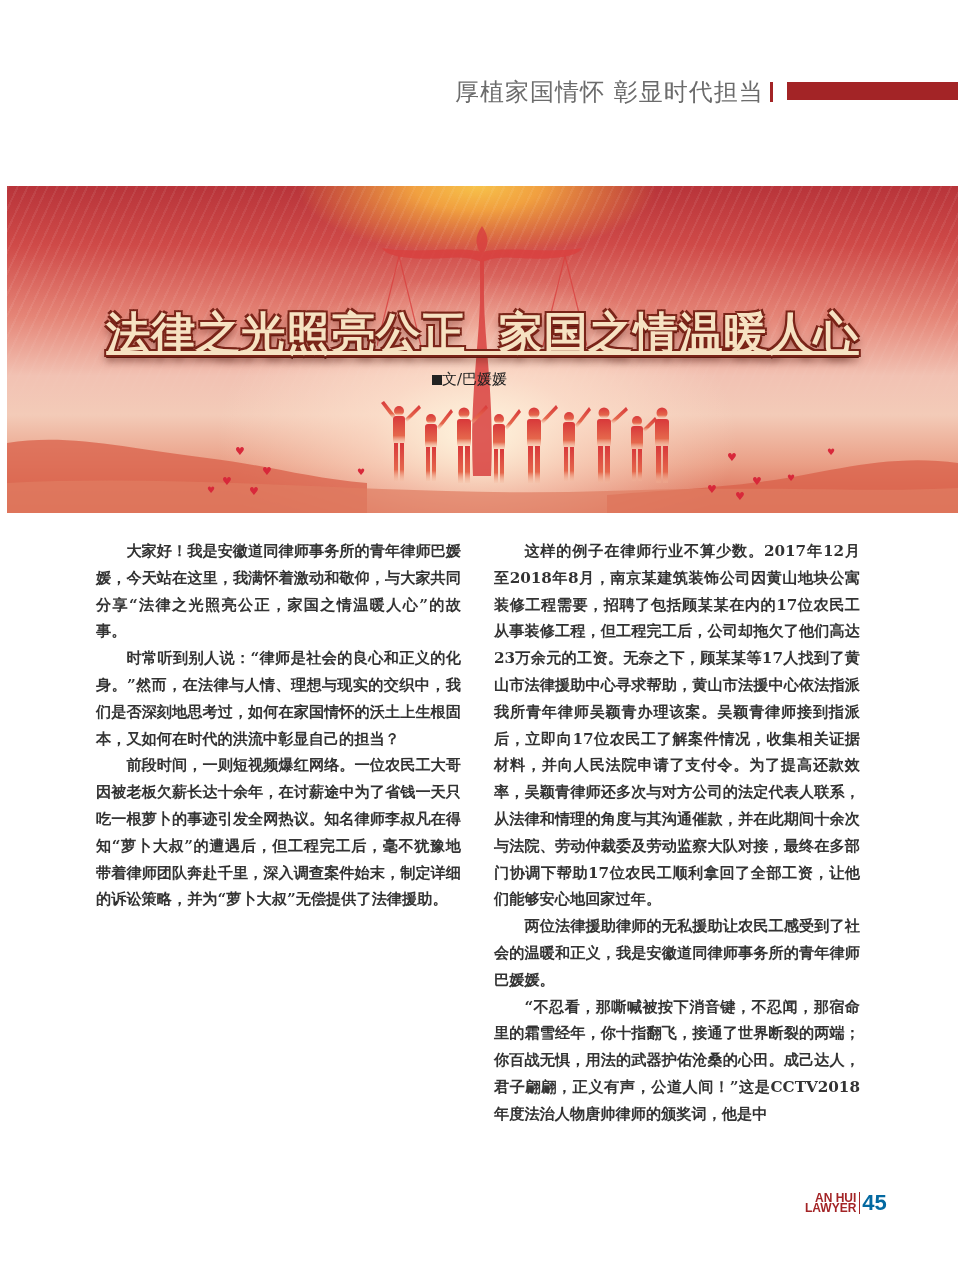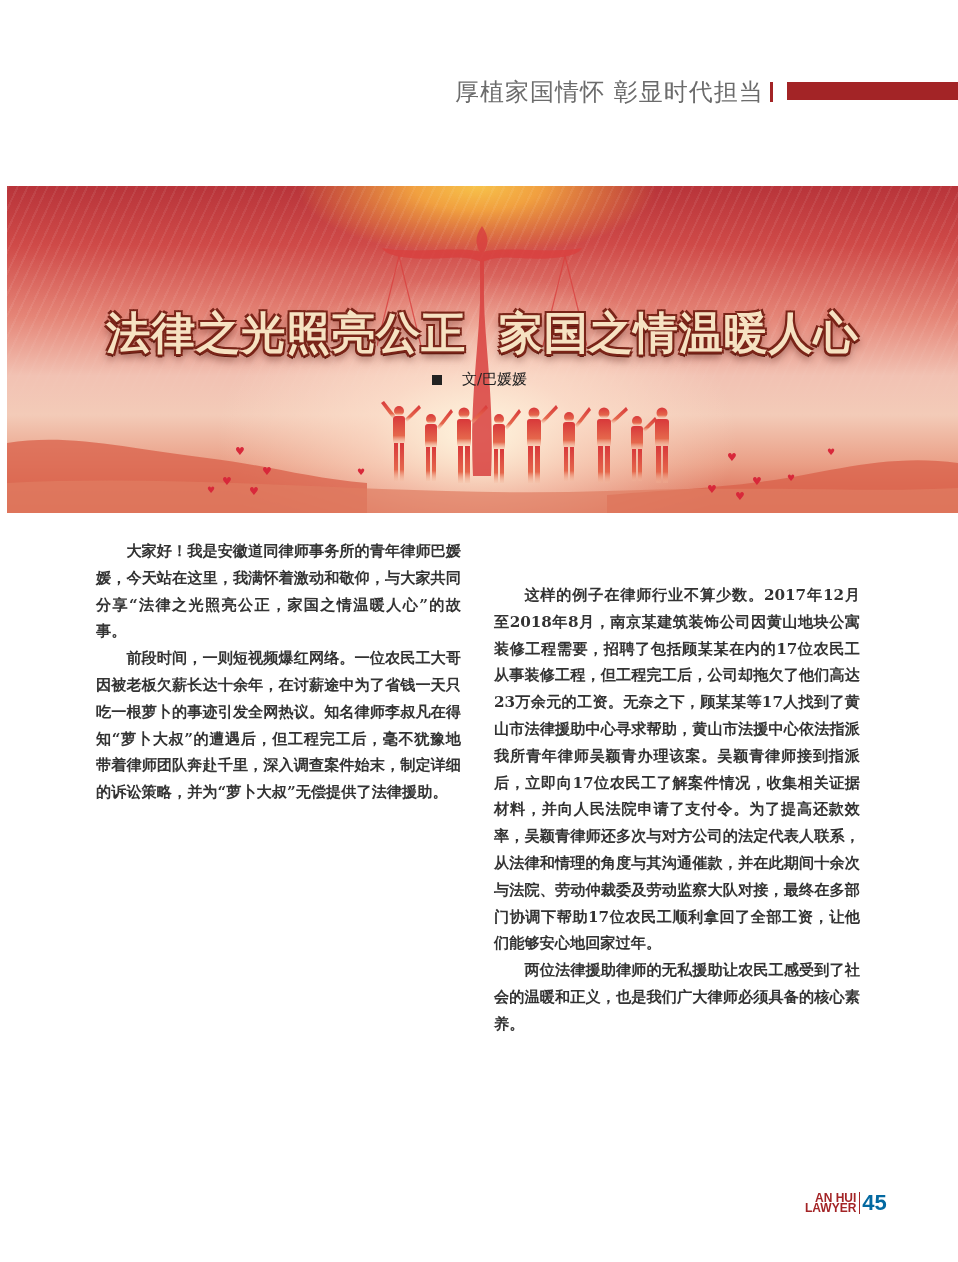"法律之光照亮公正 家国之情温暖人心" .banner-title { text-decoration: none -> underline }
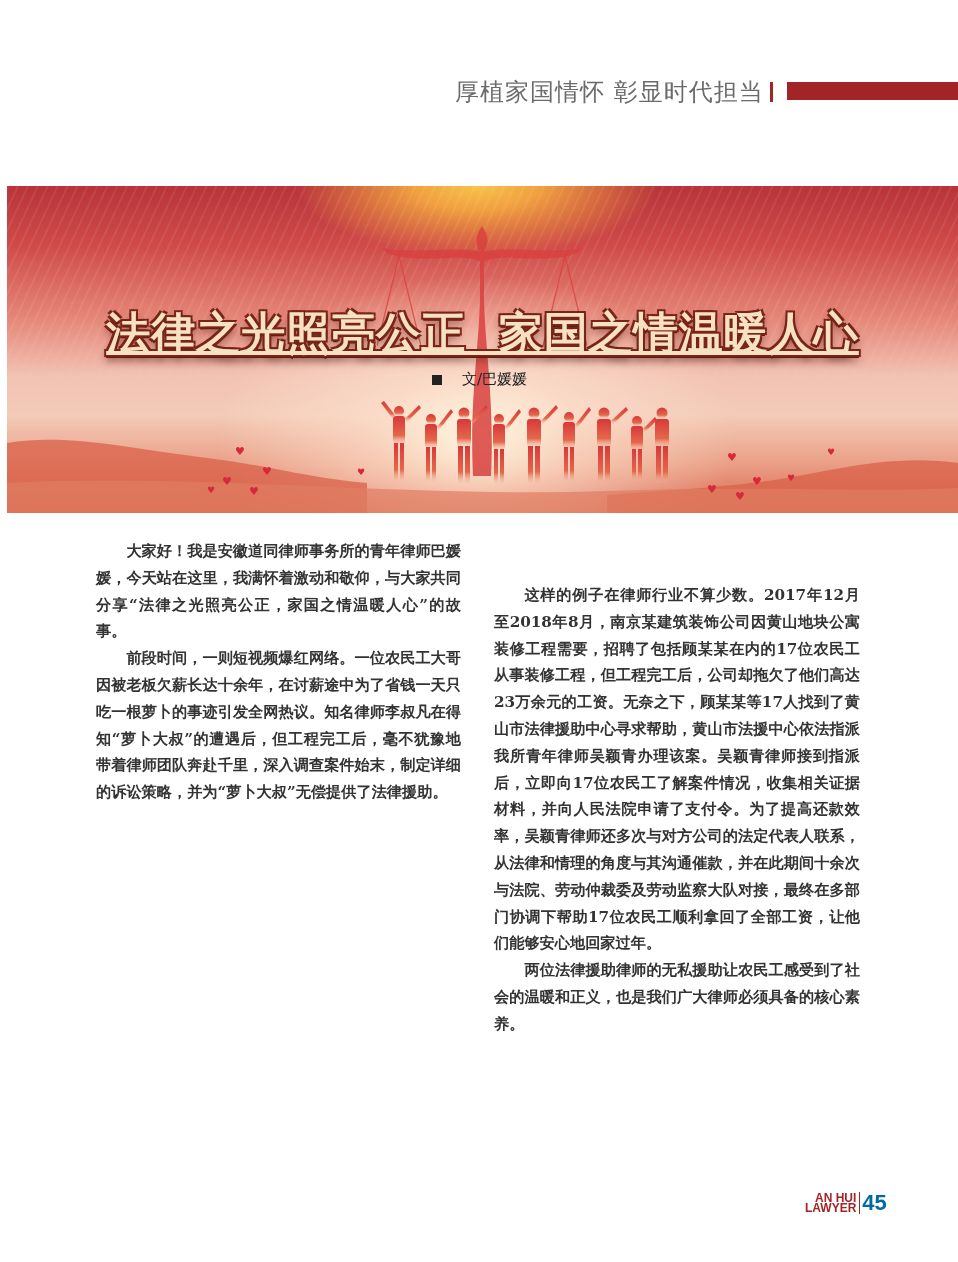"文/巴媛媛" .byline { gap: 20px -> 0 }
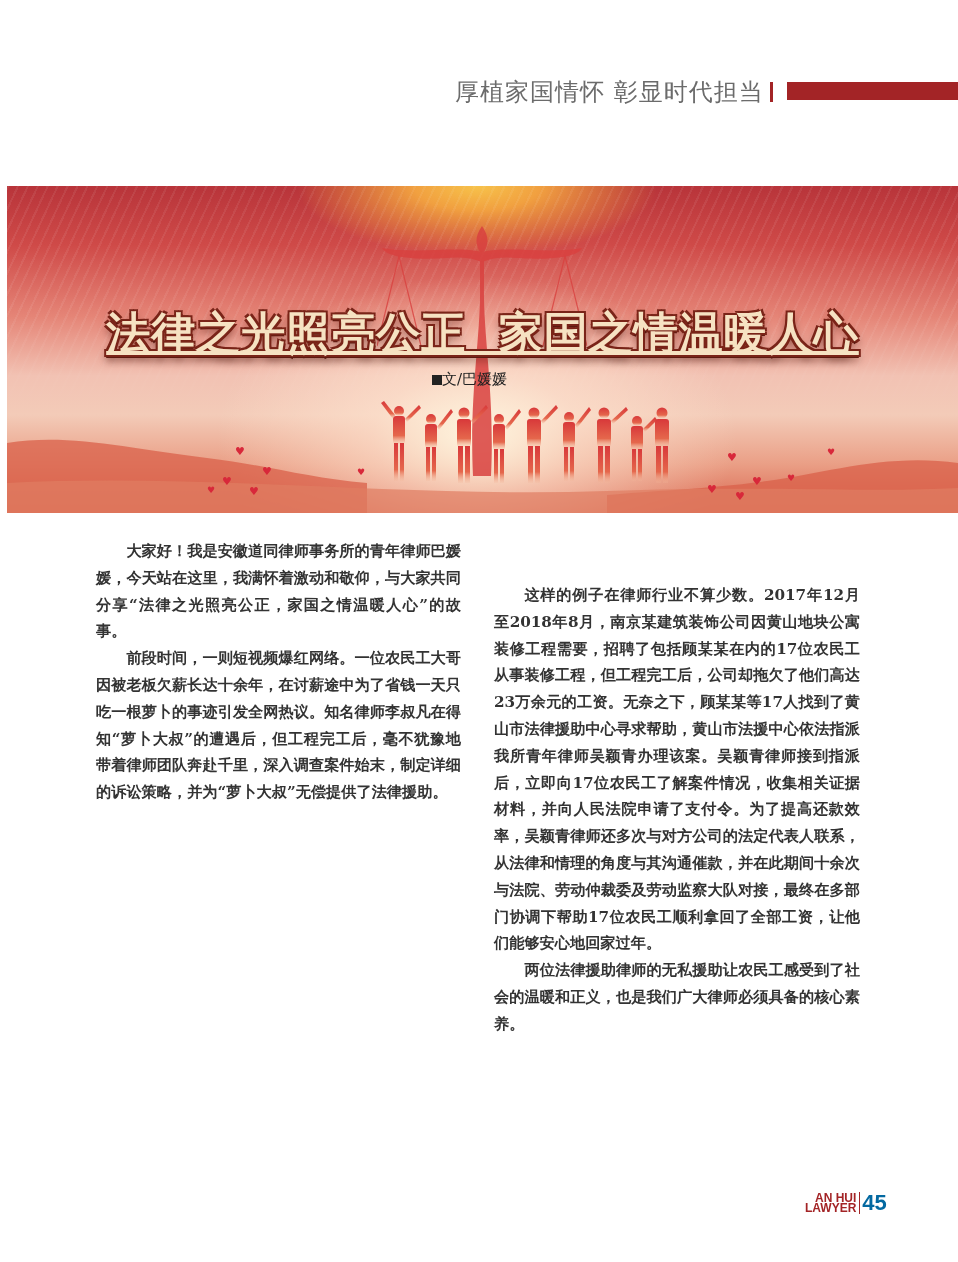"这样的例子在律师行业不算少数。2017年12月至2018年8月，南京某建筑装饰公" .col-right { margin-top: 44px -> none }
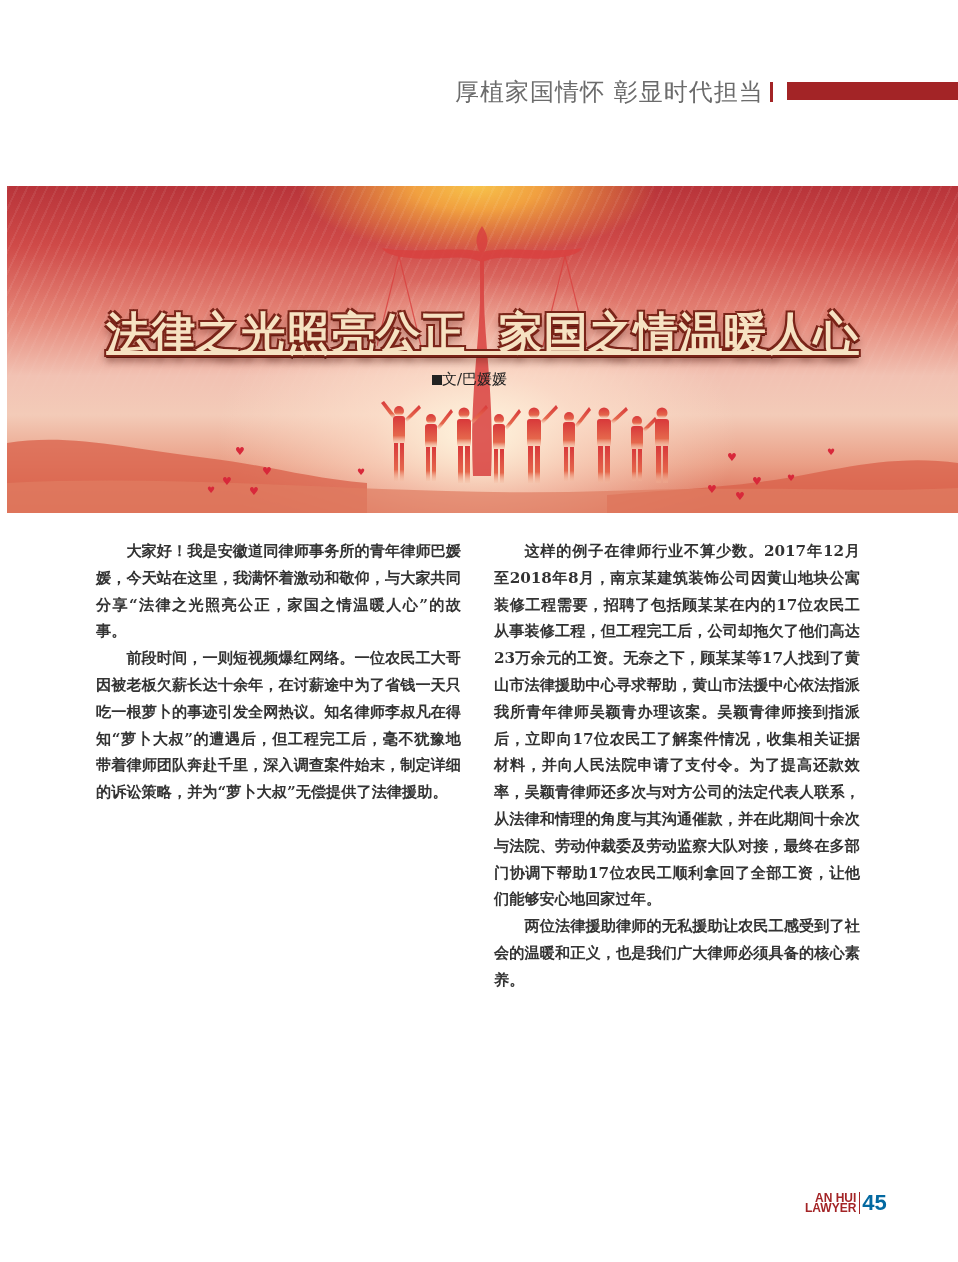"时常听到别人说：“律师是社会的良心和正义的化身。”然而，在法律与人情、理想与现实" p { html: none -> <p>时常听到别人说：“律师是社会的良心和正义的化身。”然而，在法律与人情、理想与现实的交织中，我们是否深刻地思考过，如何在家国情怀的沃土上生根固本，又如何在时代的洪流中彰显自己的担当？</p> }
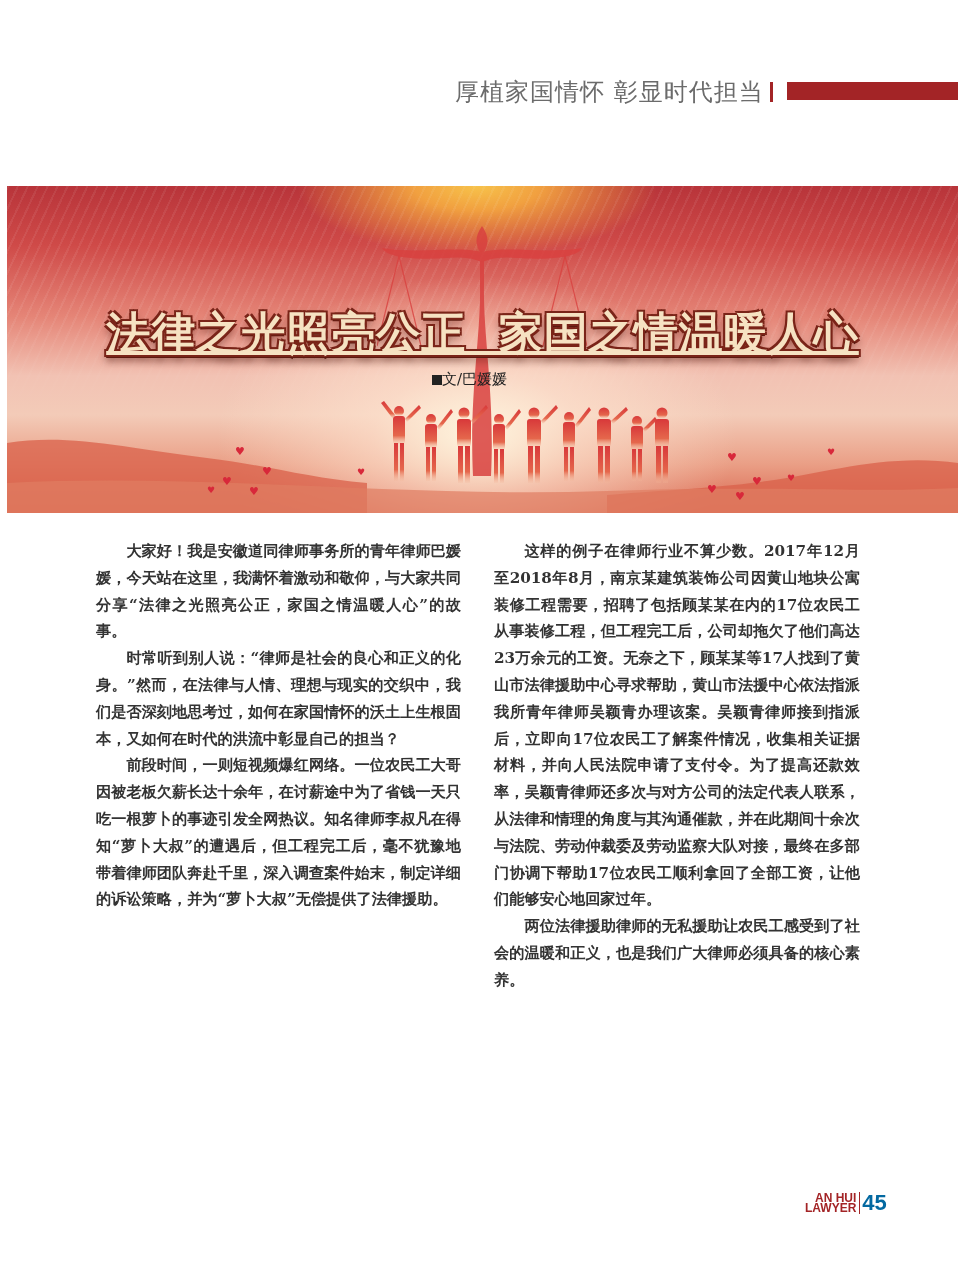"两位法律援助律师的无私援助让农民工感受到了社会的温暖和正义，也是我们广大律师必须" p { text: 也是我们广大律师必须具备的核心素养 -> 我是安徽道同律师事务所的青年律师巴媛媛 }
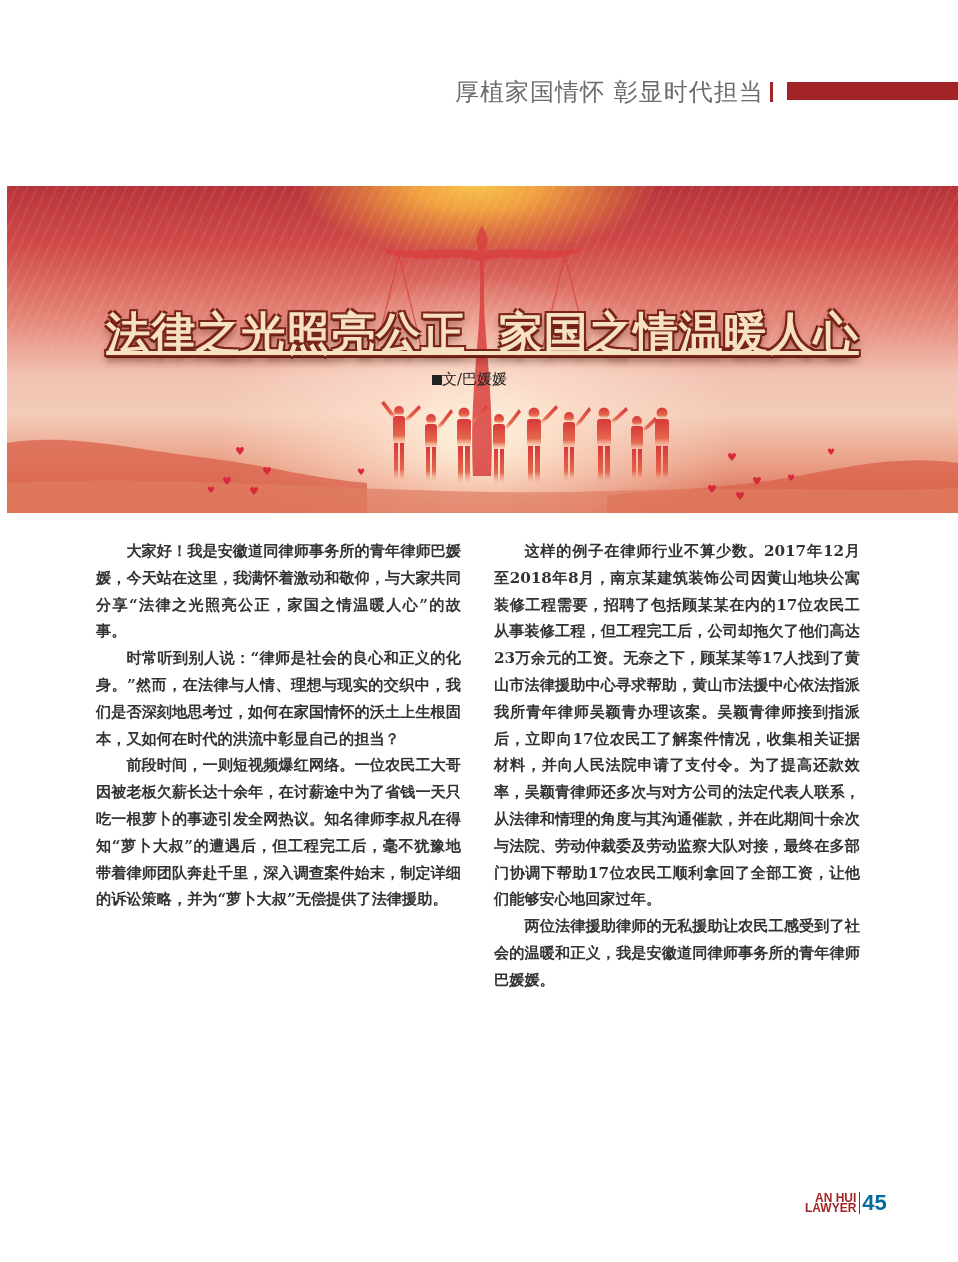"“不忍看，那嘶喊被按下消音键，不忍闻，那宿命里的霜雪经年，你十指翻飞，接通了世界" p { html: none -> <p>“不忍看，那嘶喊被按下消音键，不忍闻，那宿命里的霜雪经年，你十指翻飞，接通了世界断裂的两端；你百战无惧，用法的武器护佑沧桑的心田。成己达人，君子翩翩，正义有声，公道人间！”这是CCTV2018年度法治人物唐帅律师的颁奖词，他是中</p> }
